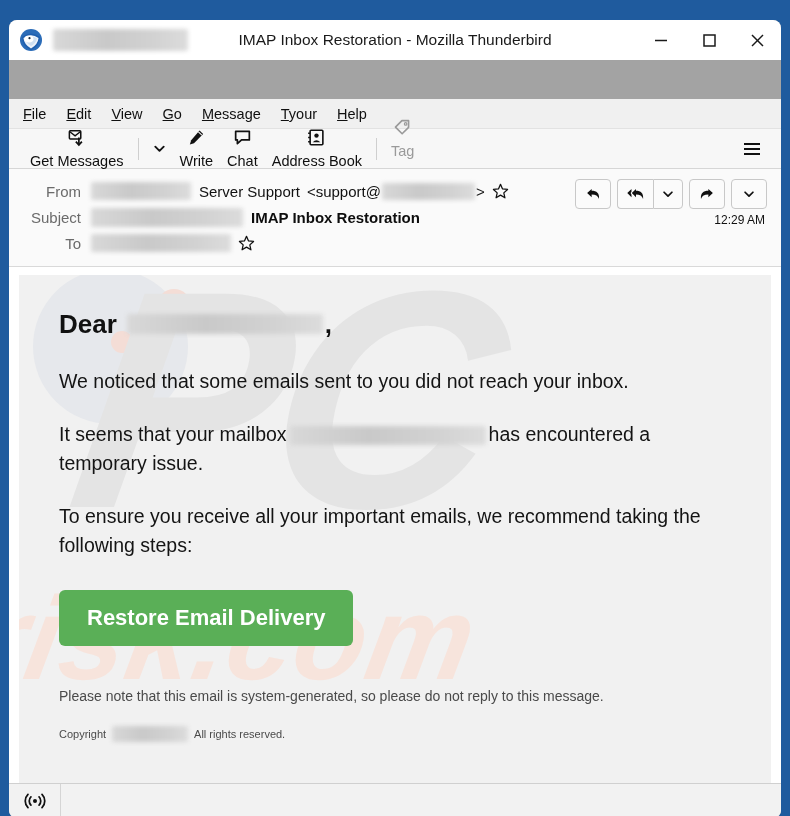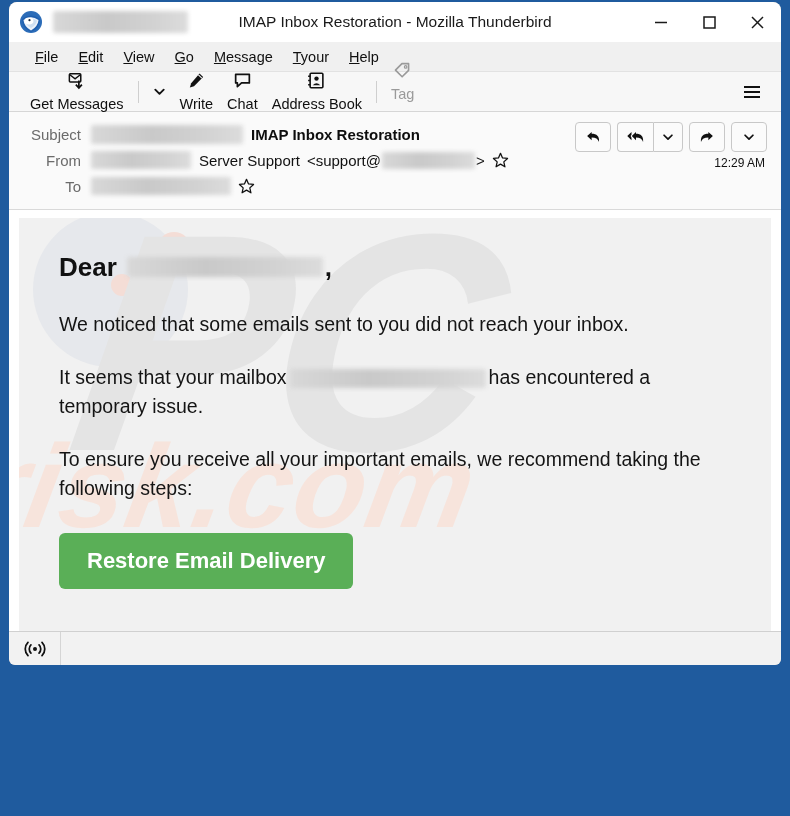"IMAP Inbox Restoration - Mozilla" .window { height: 663px -> 797px; top: 2px -> 20px }
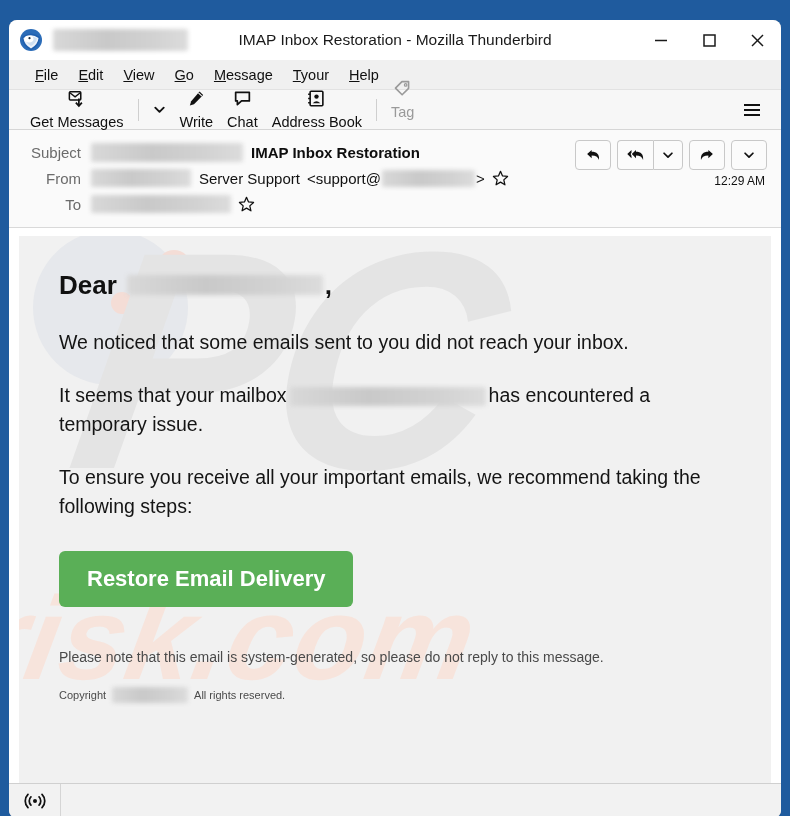"File" .menubar { margin-top: none -> 39px; padding-left: 16px -> 4px }
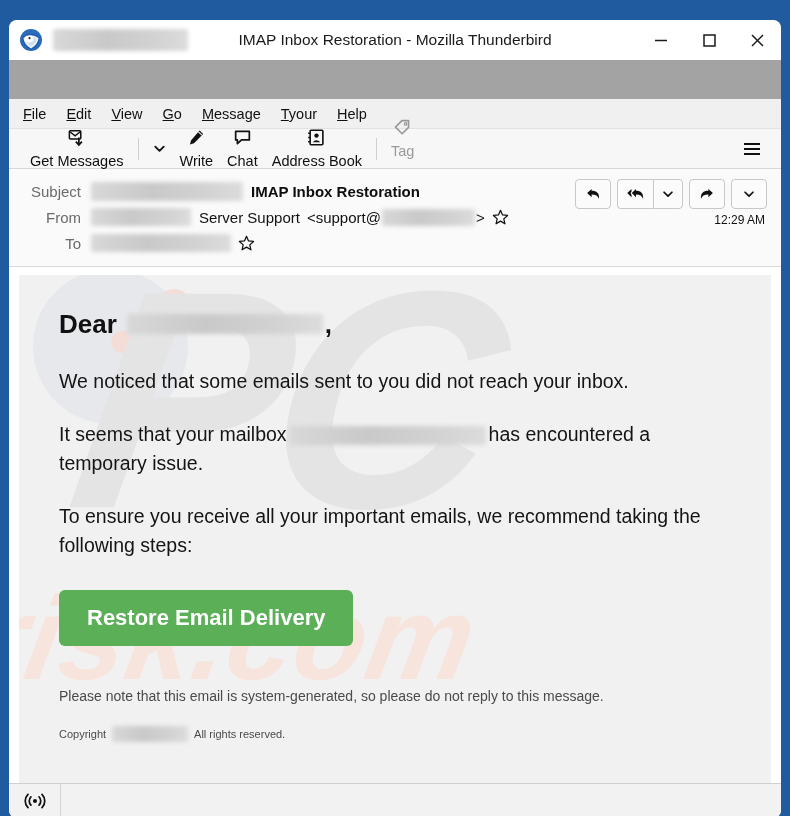"Subject" div.hdr-row { order: before "From" -> after "From" }
